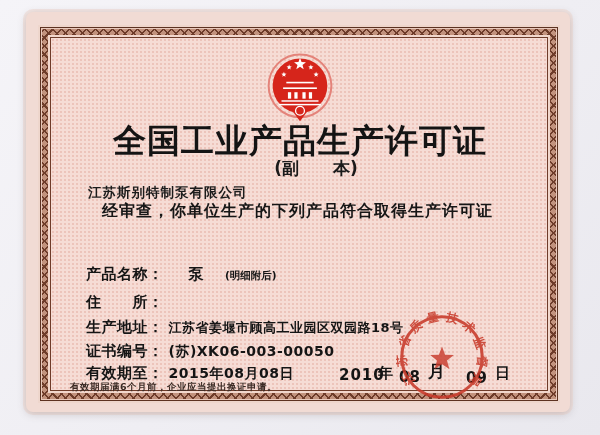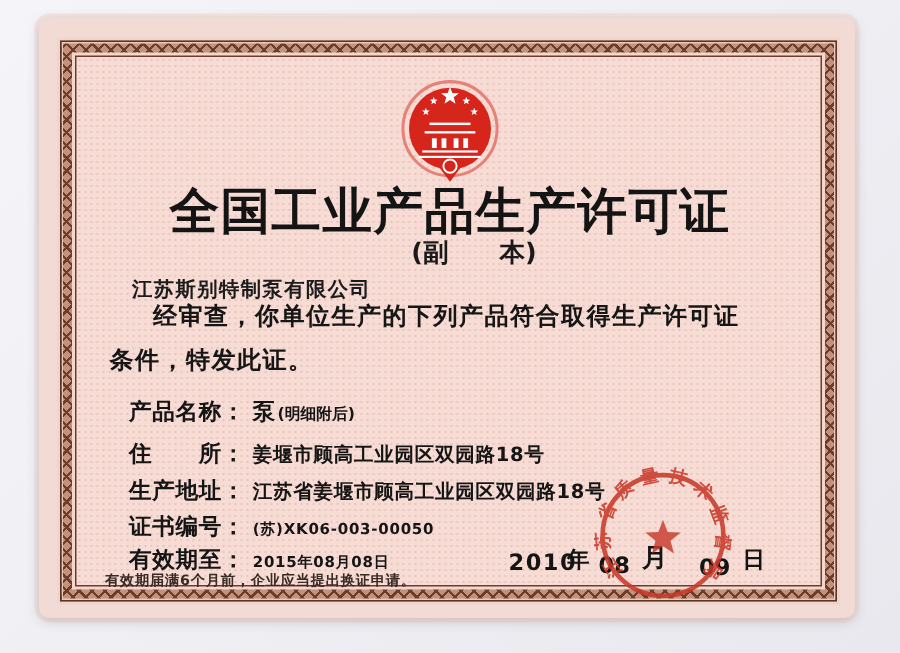"条件，特发此证。" div.abs { html: <div>条件，特发此证。</div> -> none }
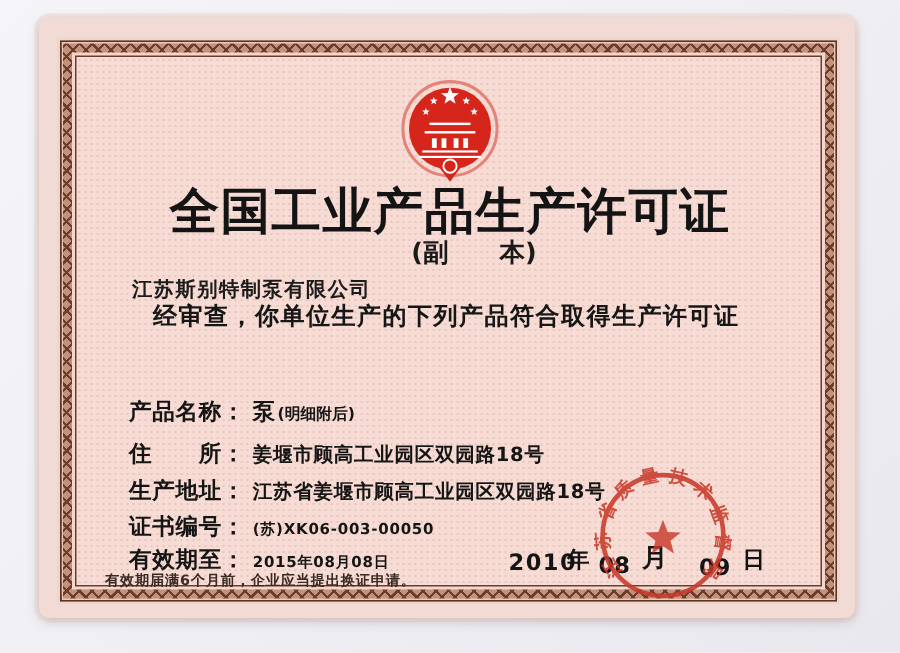"产品名称：" .row-0 { gap: none -> 20px }
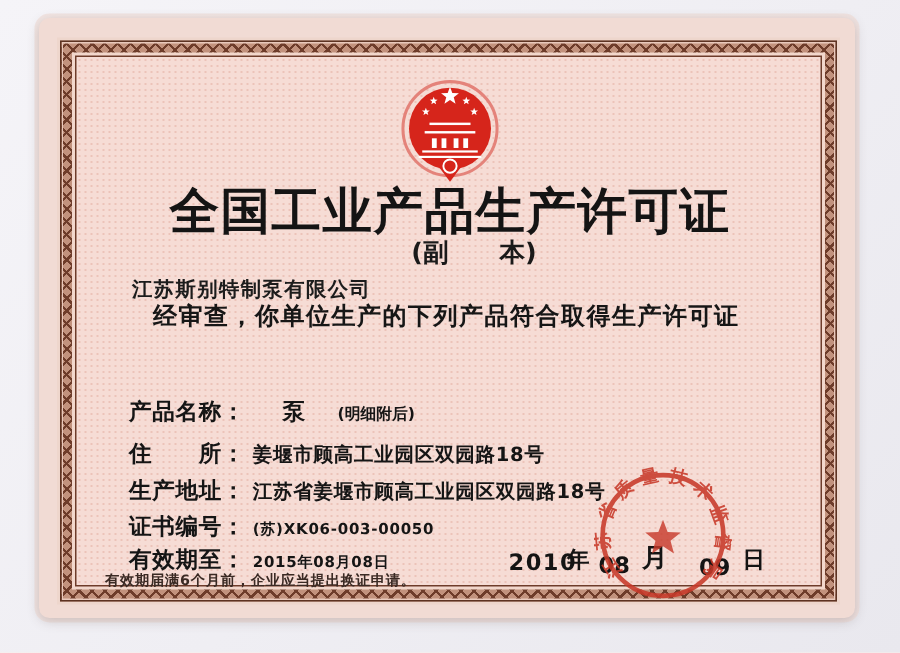"姜堰市顾高工业园区双园路18号" span.val { html: <span>姜堰市顾高工业园区双园路18号</span> -> none }
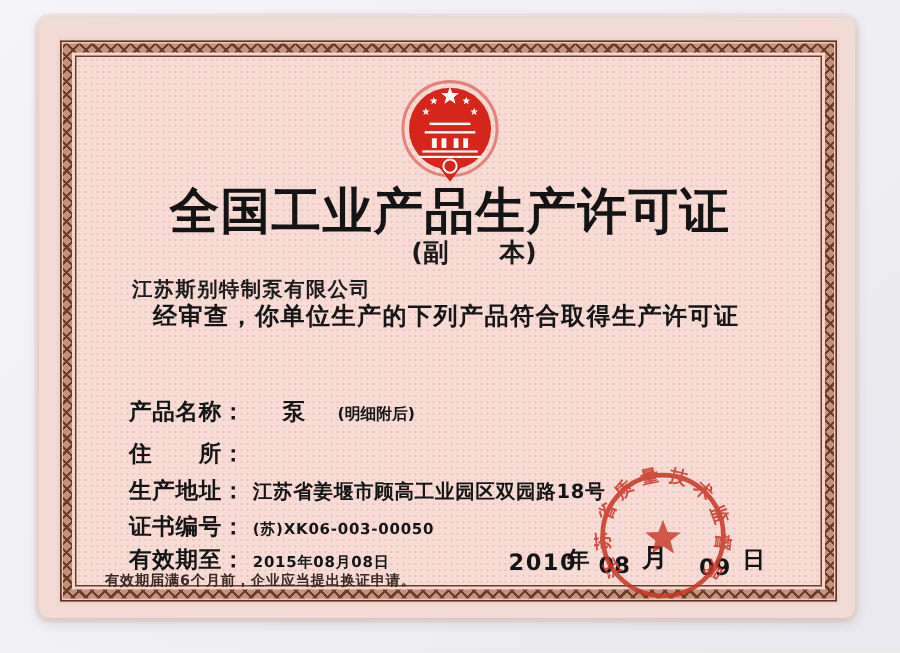"(苏)XK06-003-00050" .row-3 .val,.row-4 .val { font-size: 10px -> 14px }
